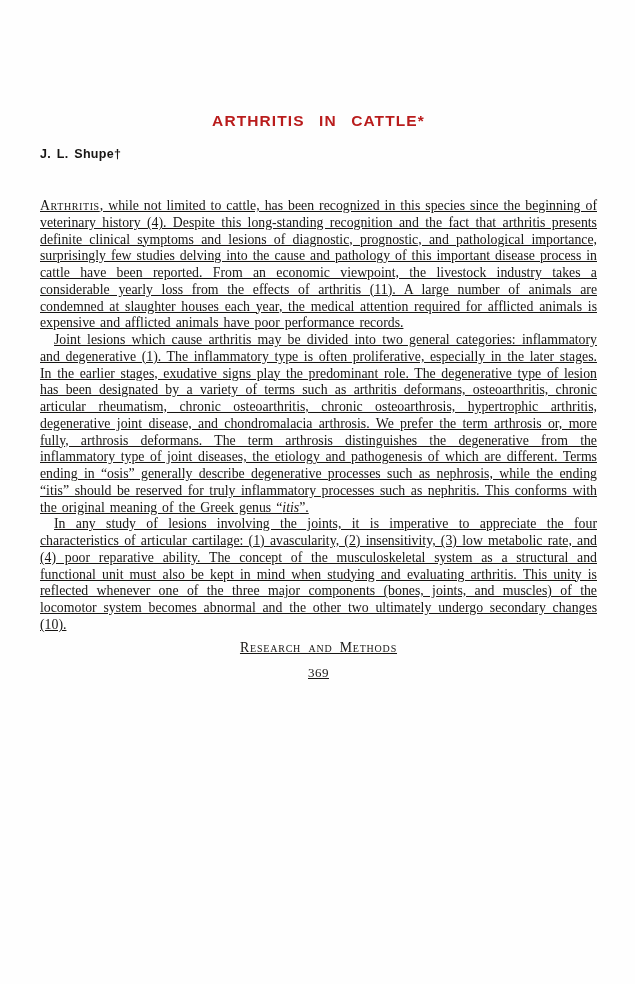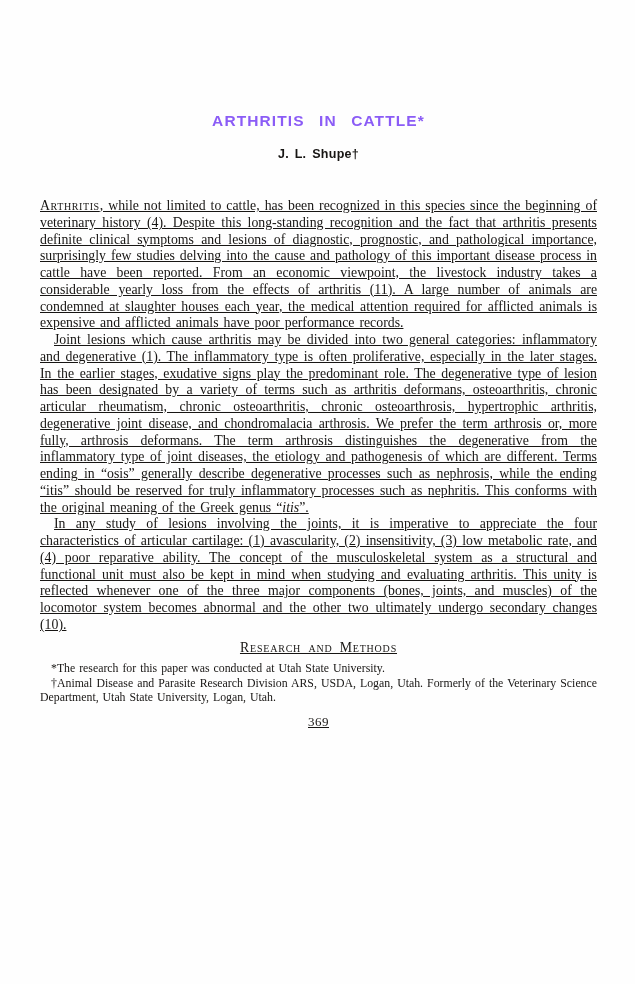"ARTHRITIS IN CATTLE*" .title { color: #8b5cf6 -> #b91c1c }
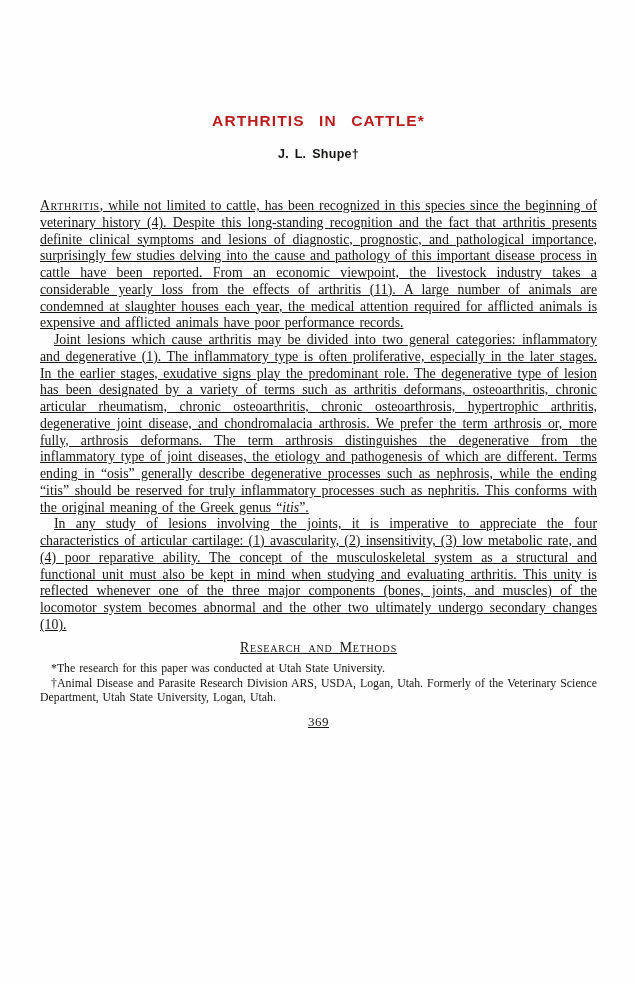"J. L. Shupe†" .author { text-align: center -> none }
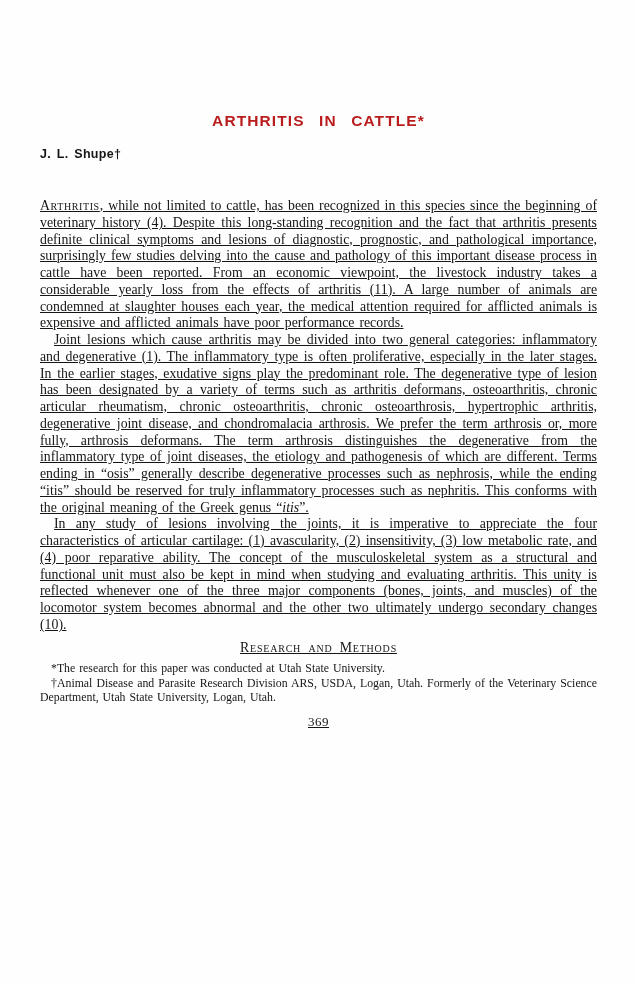"*The research for this paper" div.footnotes { html: <div> <p>*The research for this paper was conducted at Utah State University.</p> <p>†Animal Disease and Parasite Research Division ARS, USDA, Logan, Utah. Formerly of the Veterinary Science Department, Utah State University, Logan, Utah.</p> </div> -> none }
